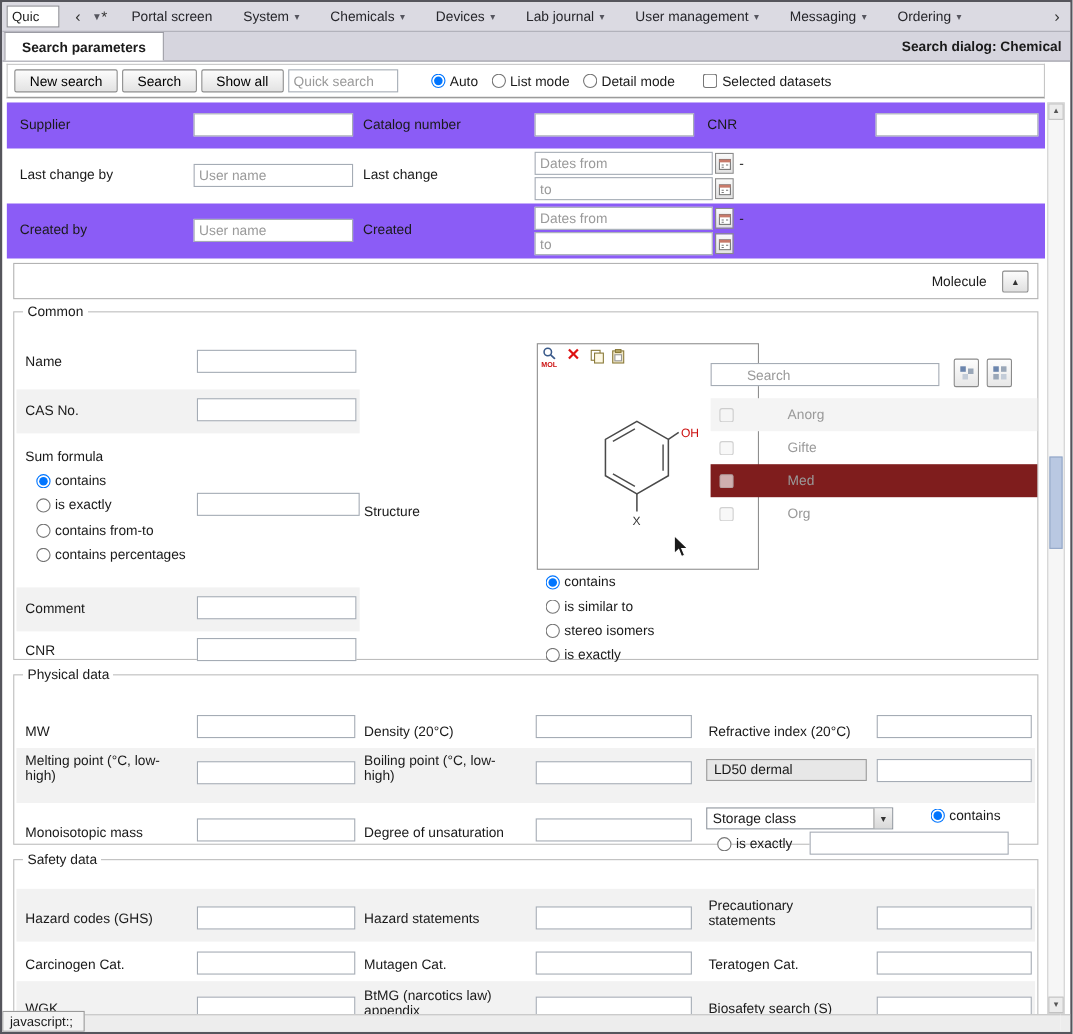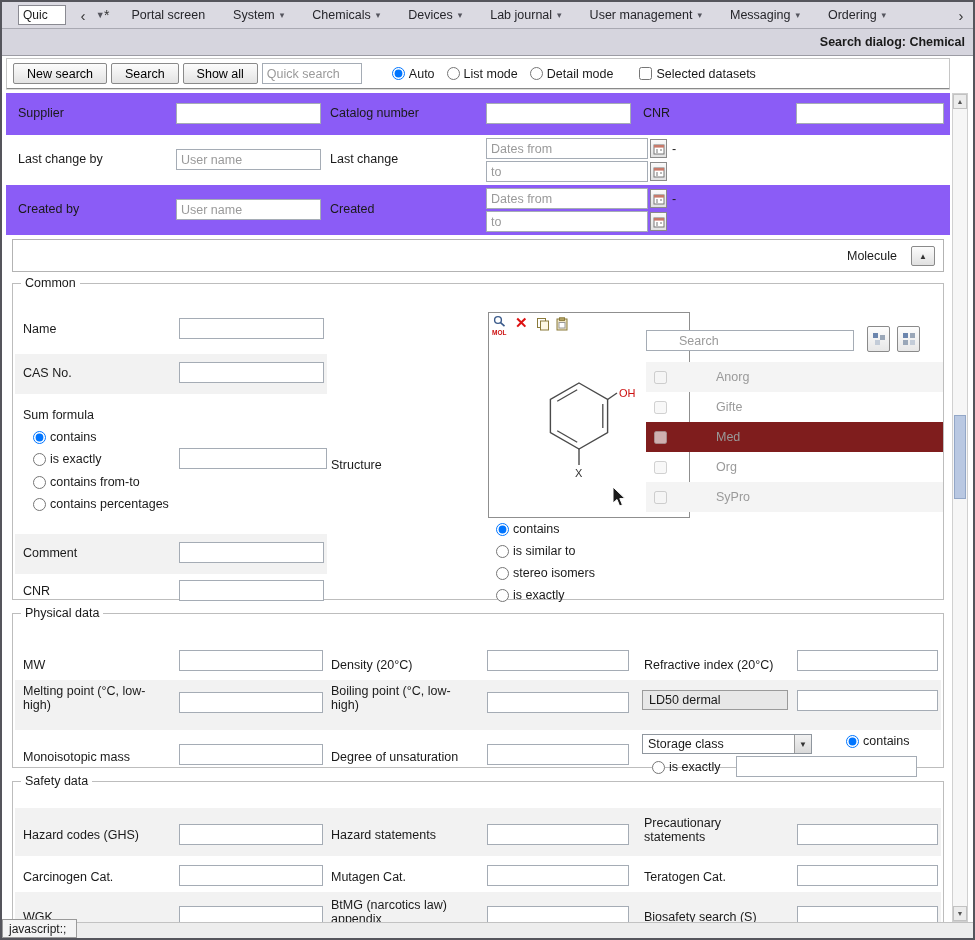"Quic" .quick-select { margin-left: 16px -> 4px }
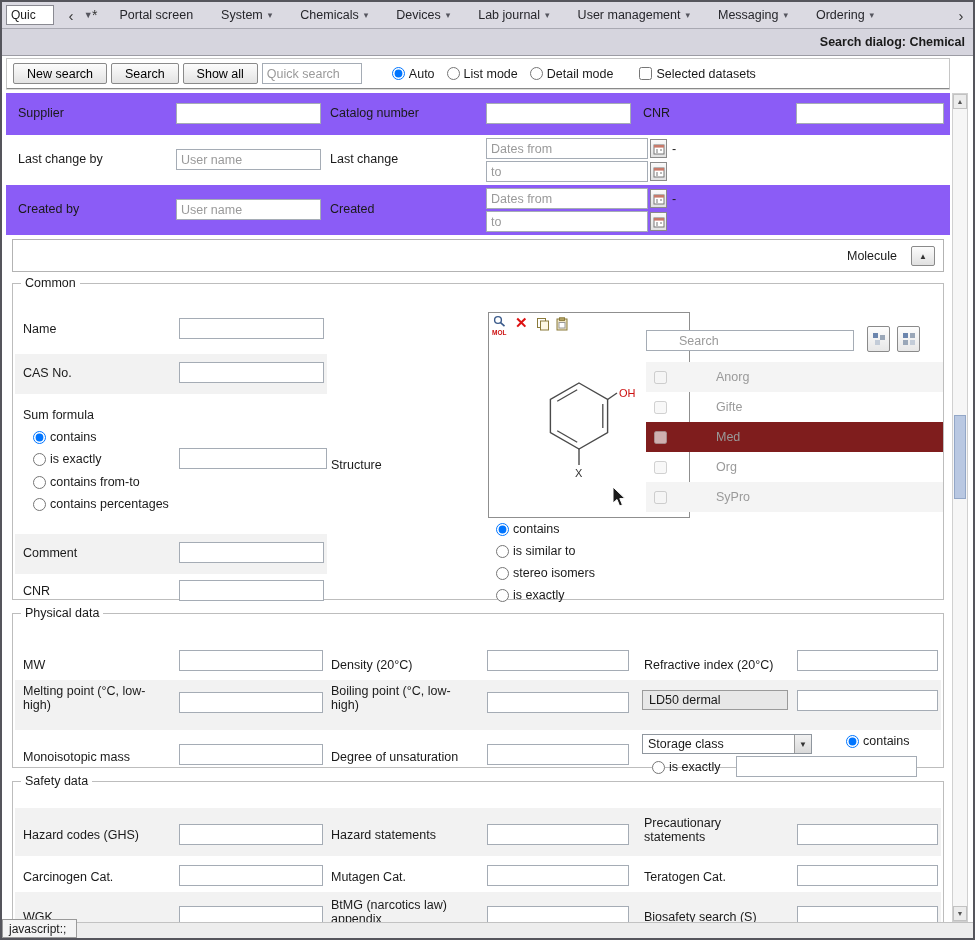"Search parameters" div.tab-active { html: none -> <div> <span>Search parameters</span> </div> }
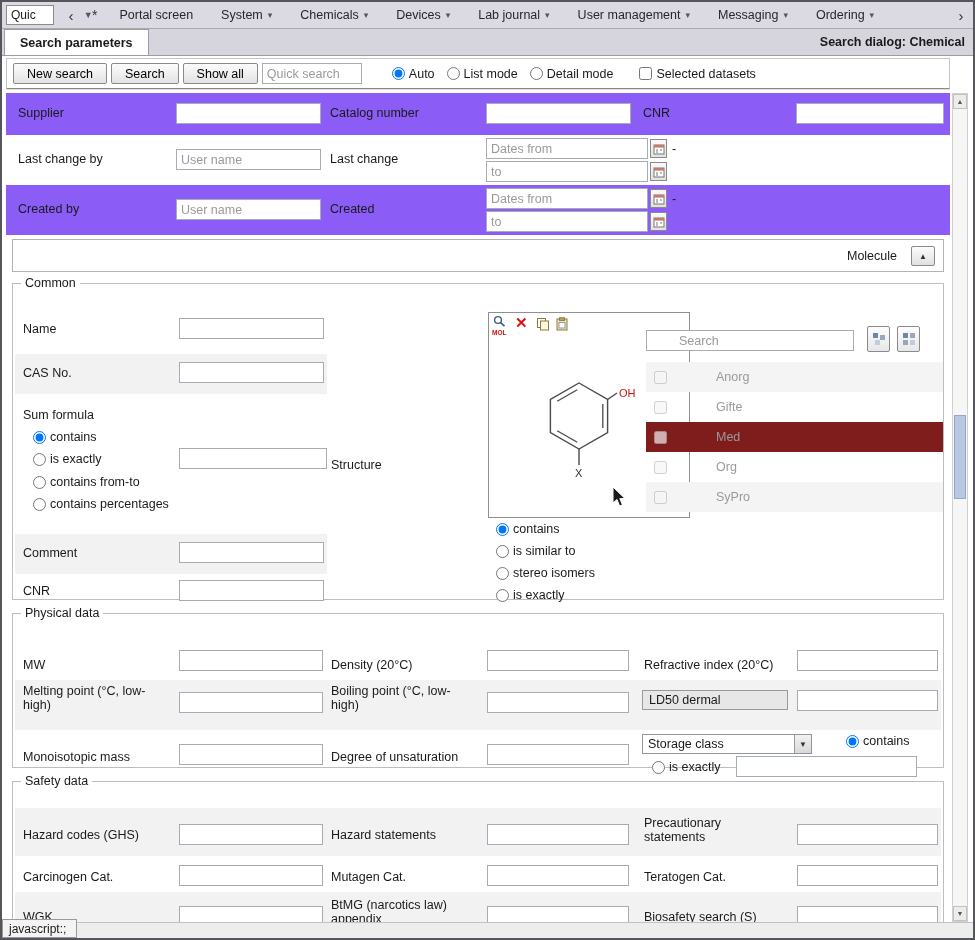"SyPro" div.tag-row { html: <div> <input> <span>SyPro</span> </div> -> none }
